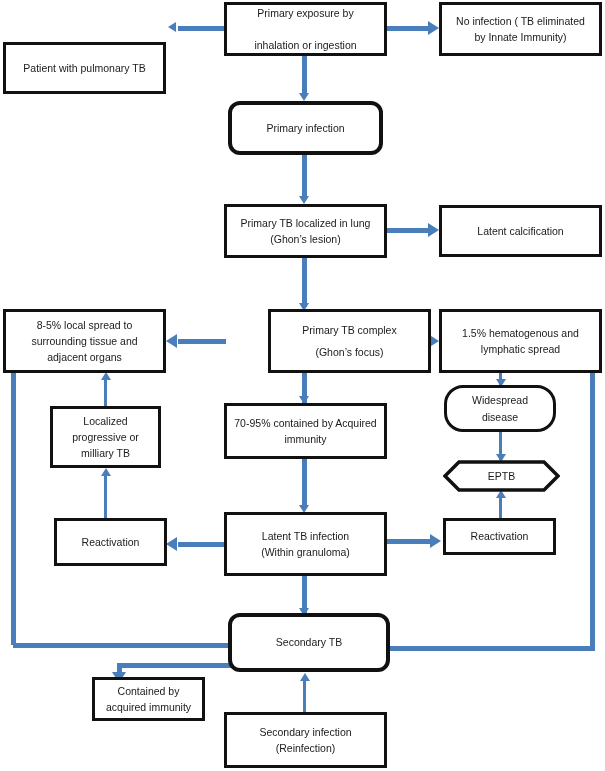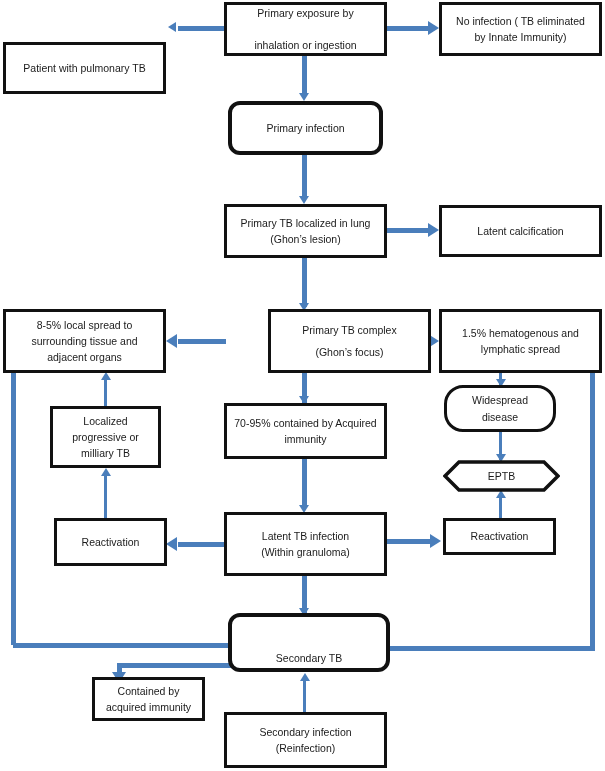"Secondary TB" div.node { justify-content: flex-end -> none }
